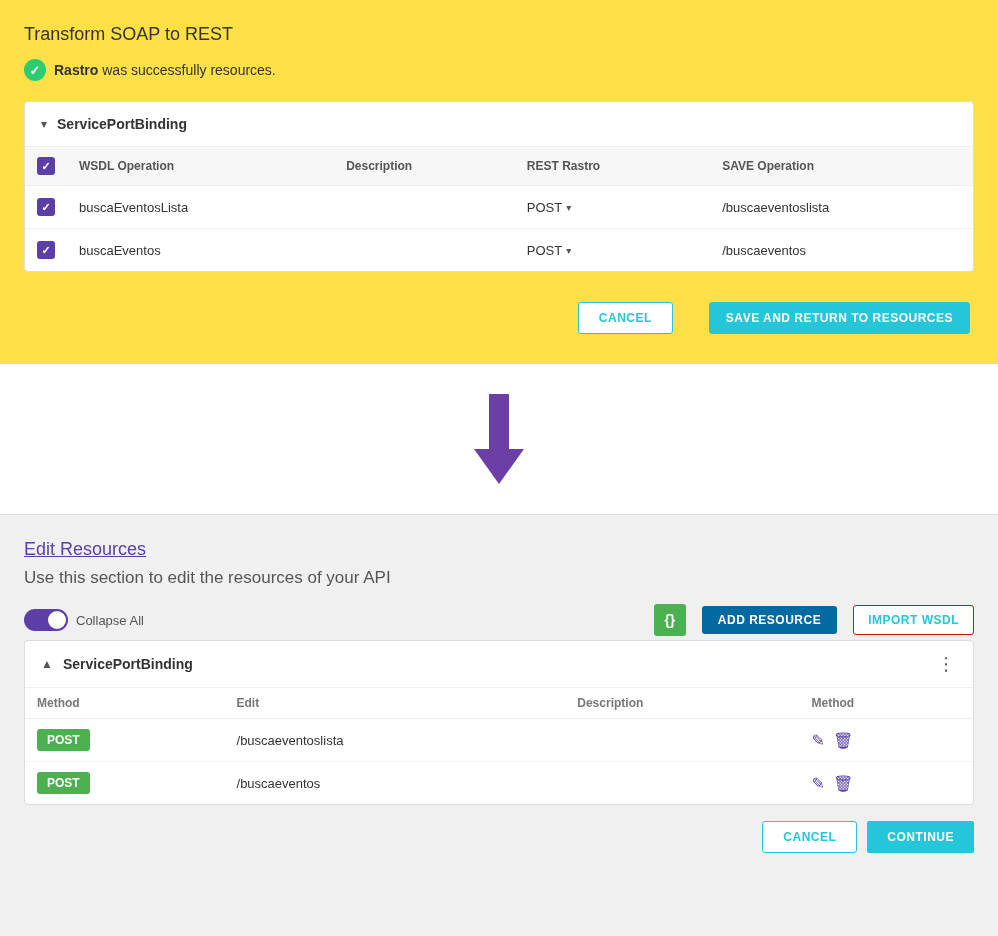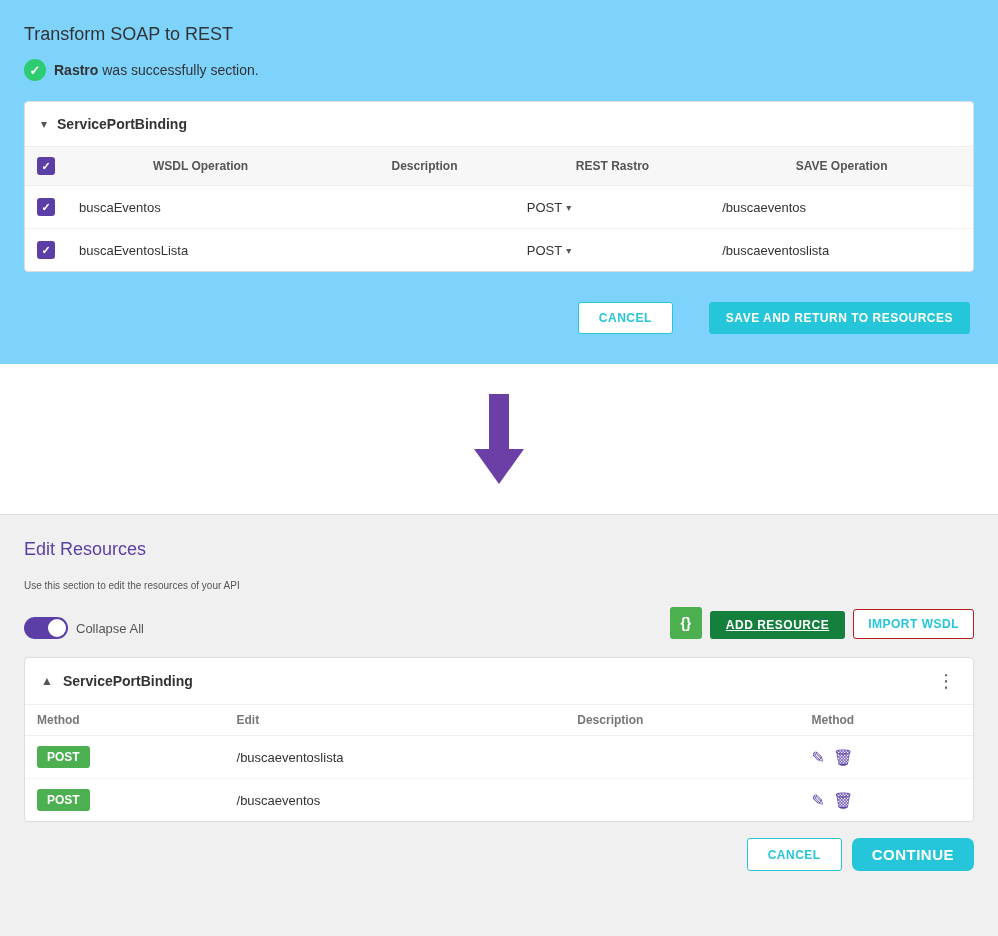"Transform SOAP to REST" .top-section { background: #7dd3fc -> #fde047 }
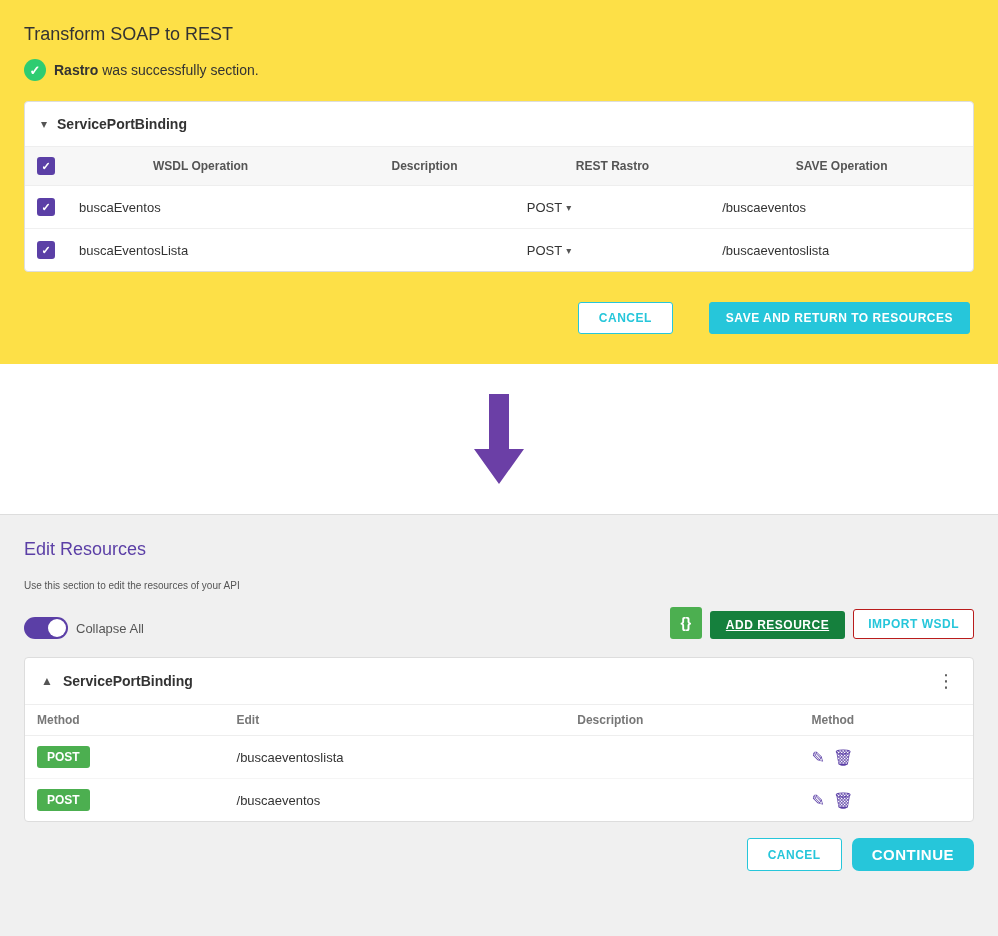"was successfully section." span { text: section -> resources }
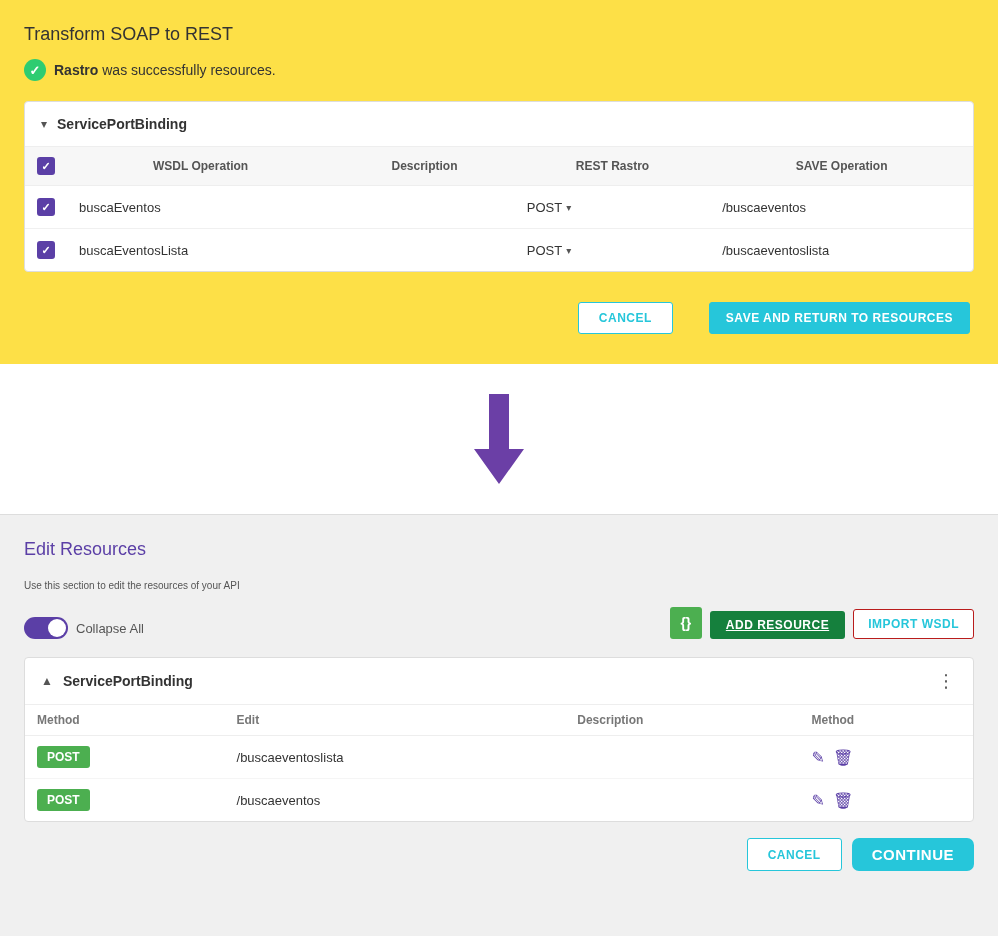"WSDL Operation" .table th { text-align: center -> left }
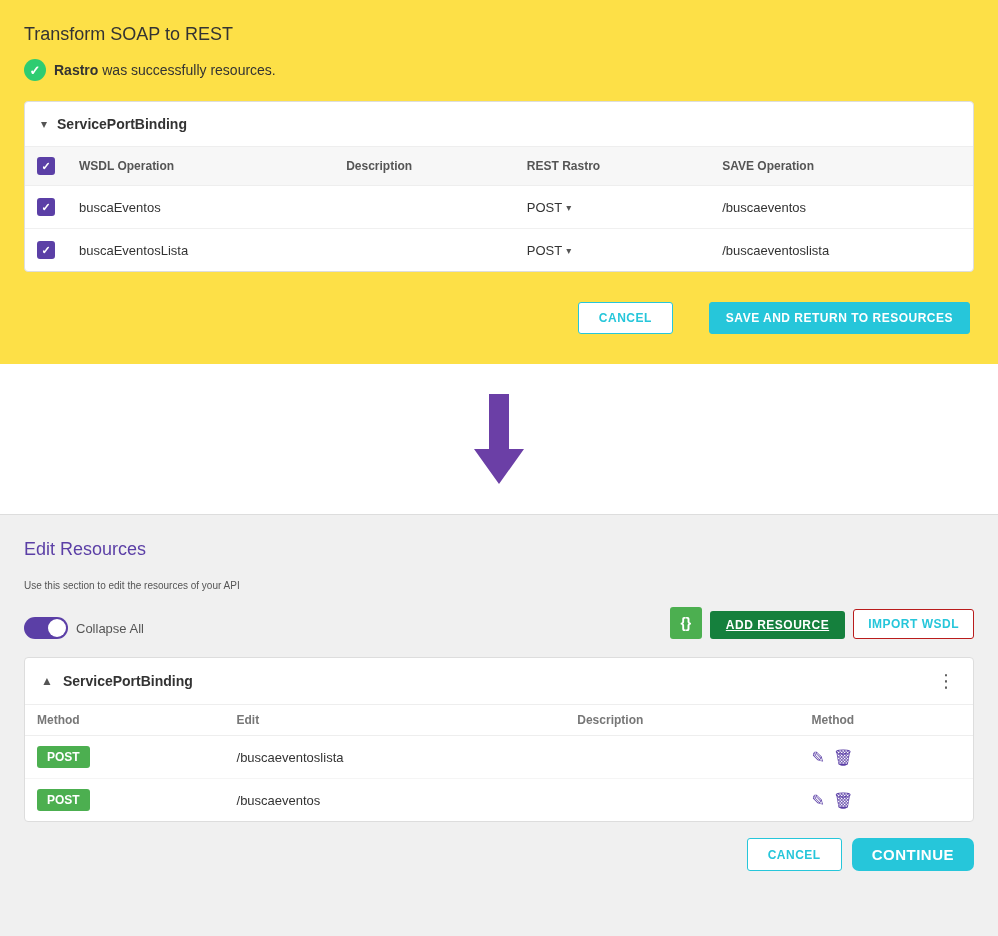"buscaEventos" tr { order: before "buscaEventosLista" -> after "buscaEventosLista" }
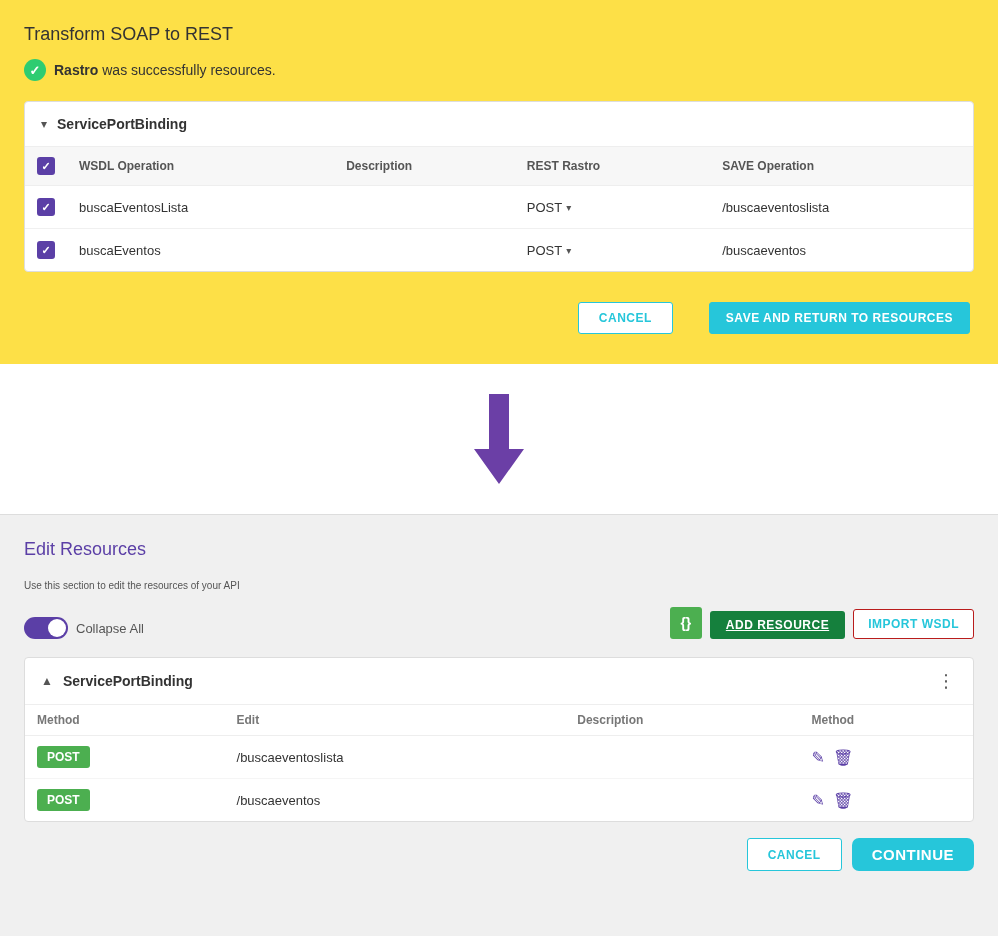"Edit Resources" .section-title { margin-bottom: 20px -> 8px; text-decoration: none -> underline }
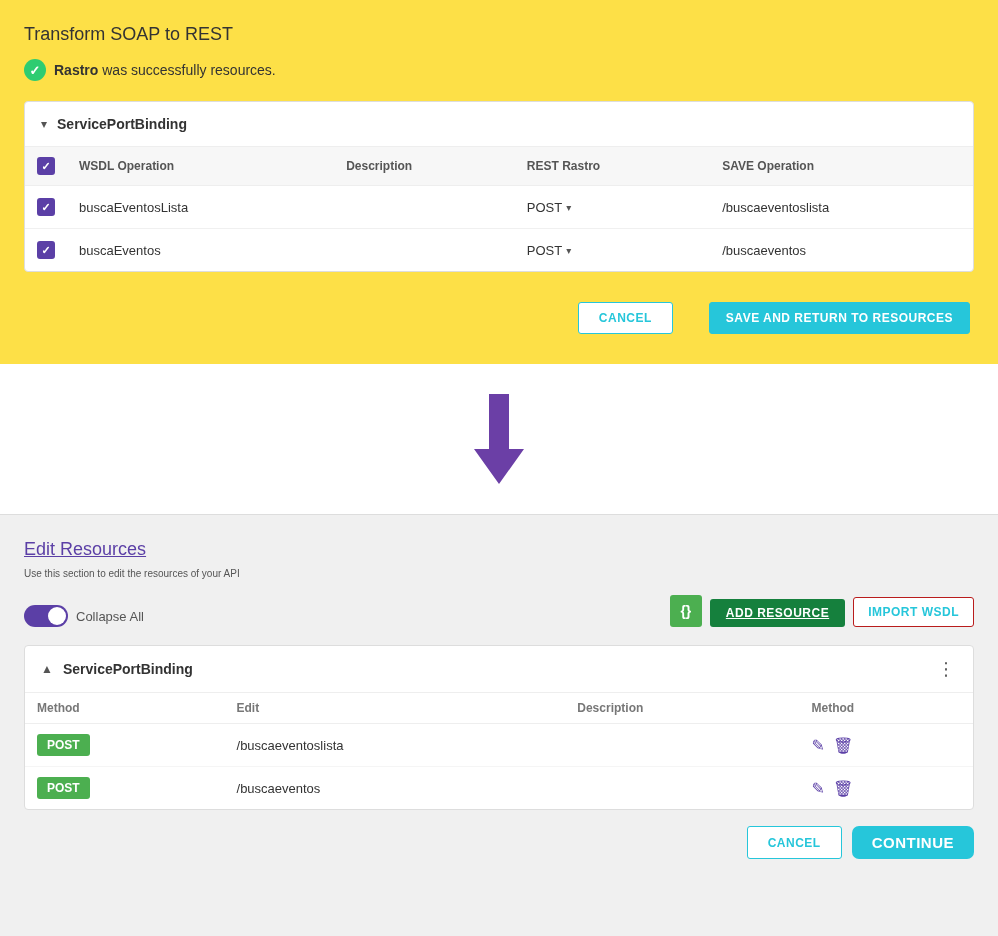"Use this section to edit" .section-subtitle { font-size: 10px -> 17px }
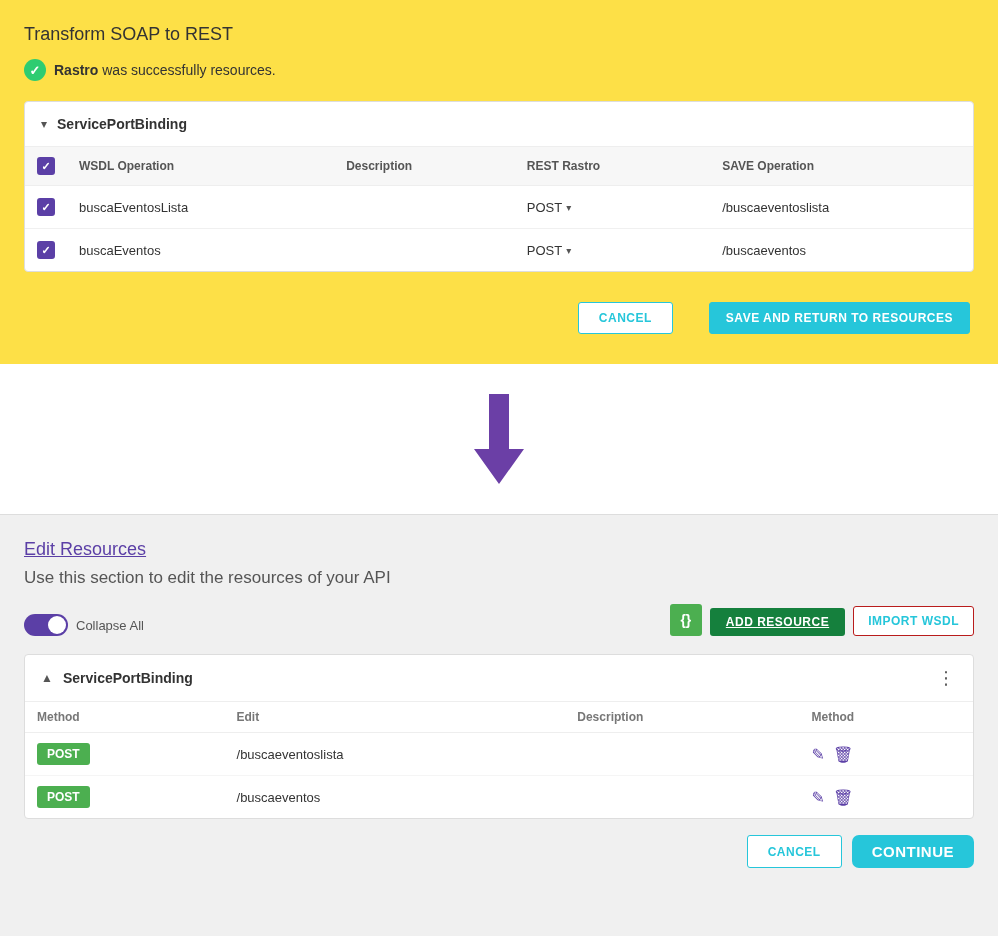"Collapse All" .toolbar { align-items: flex-end -> center; gap: 8px -> 16px; margin-bottom: 18px -> 4px }
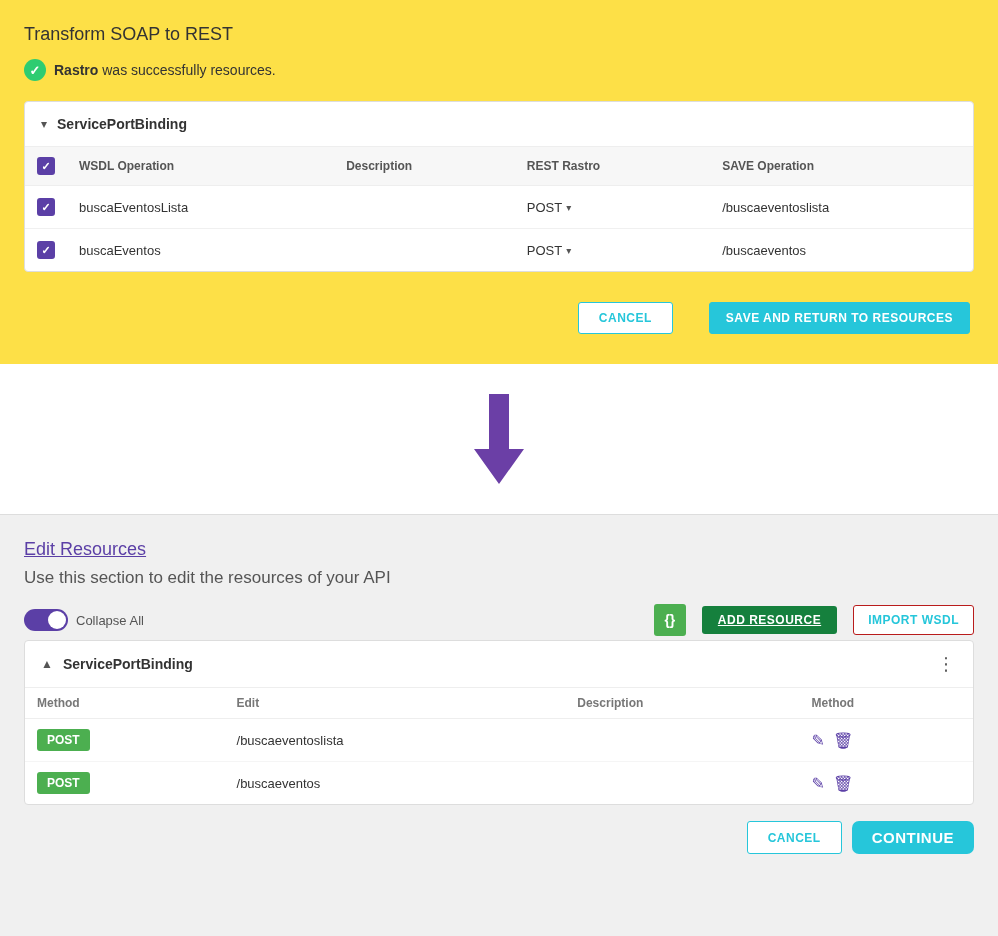"ADD RESOURCE" .btn-add-resource { background: #15803d -> #0369a1; text-decoration: underline -> none }
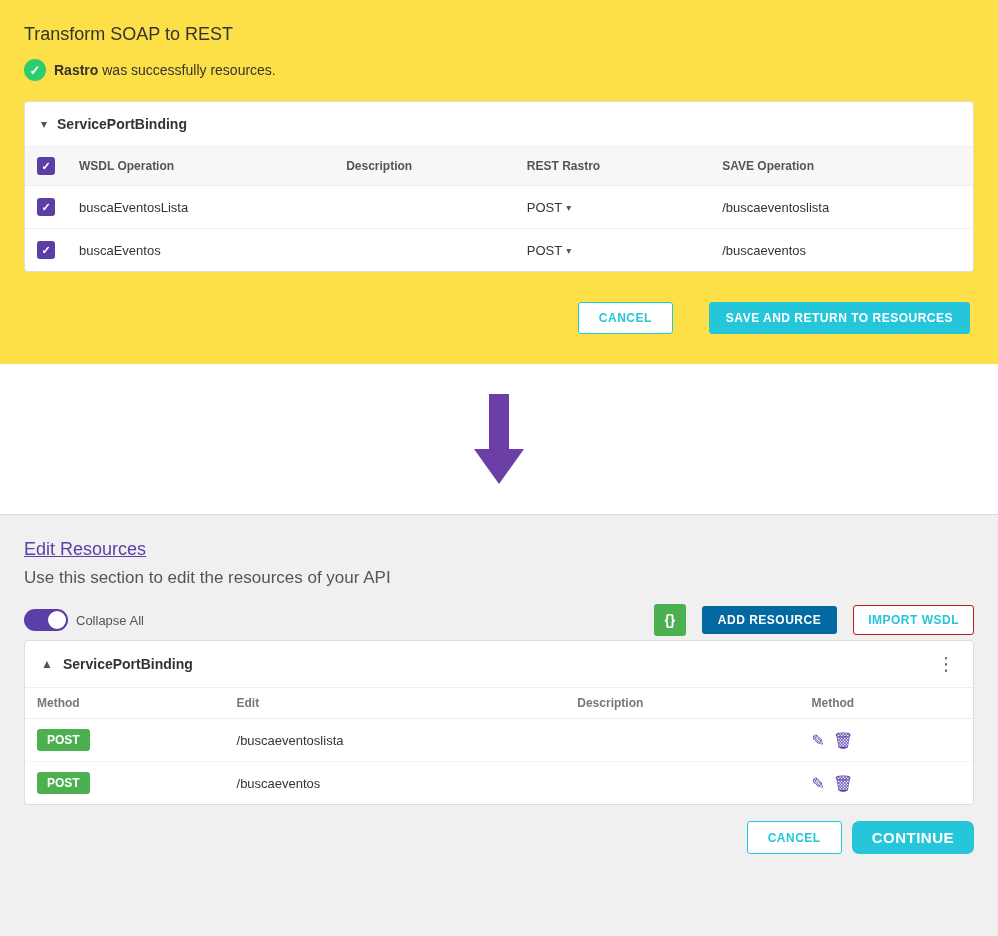"CONTINUE" .btn-continue { border-radius: 7px -> 2px; font-size: 15px -> 12px }
